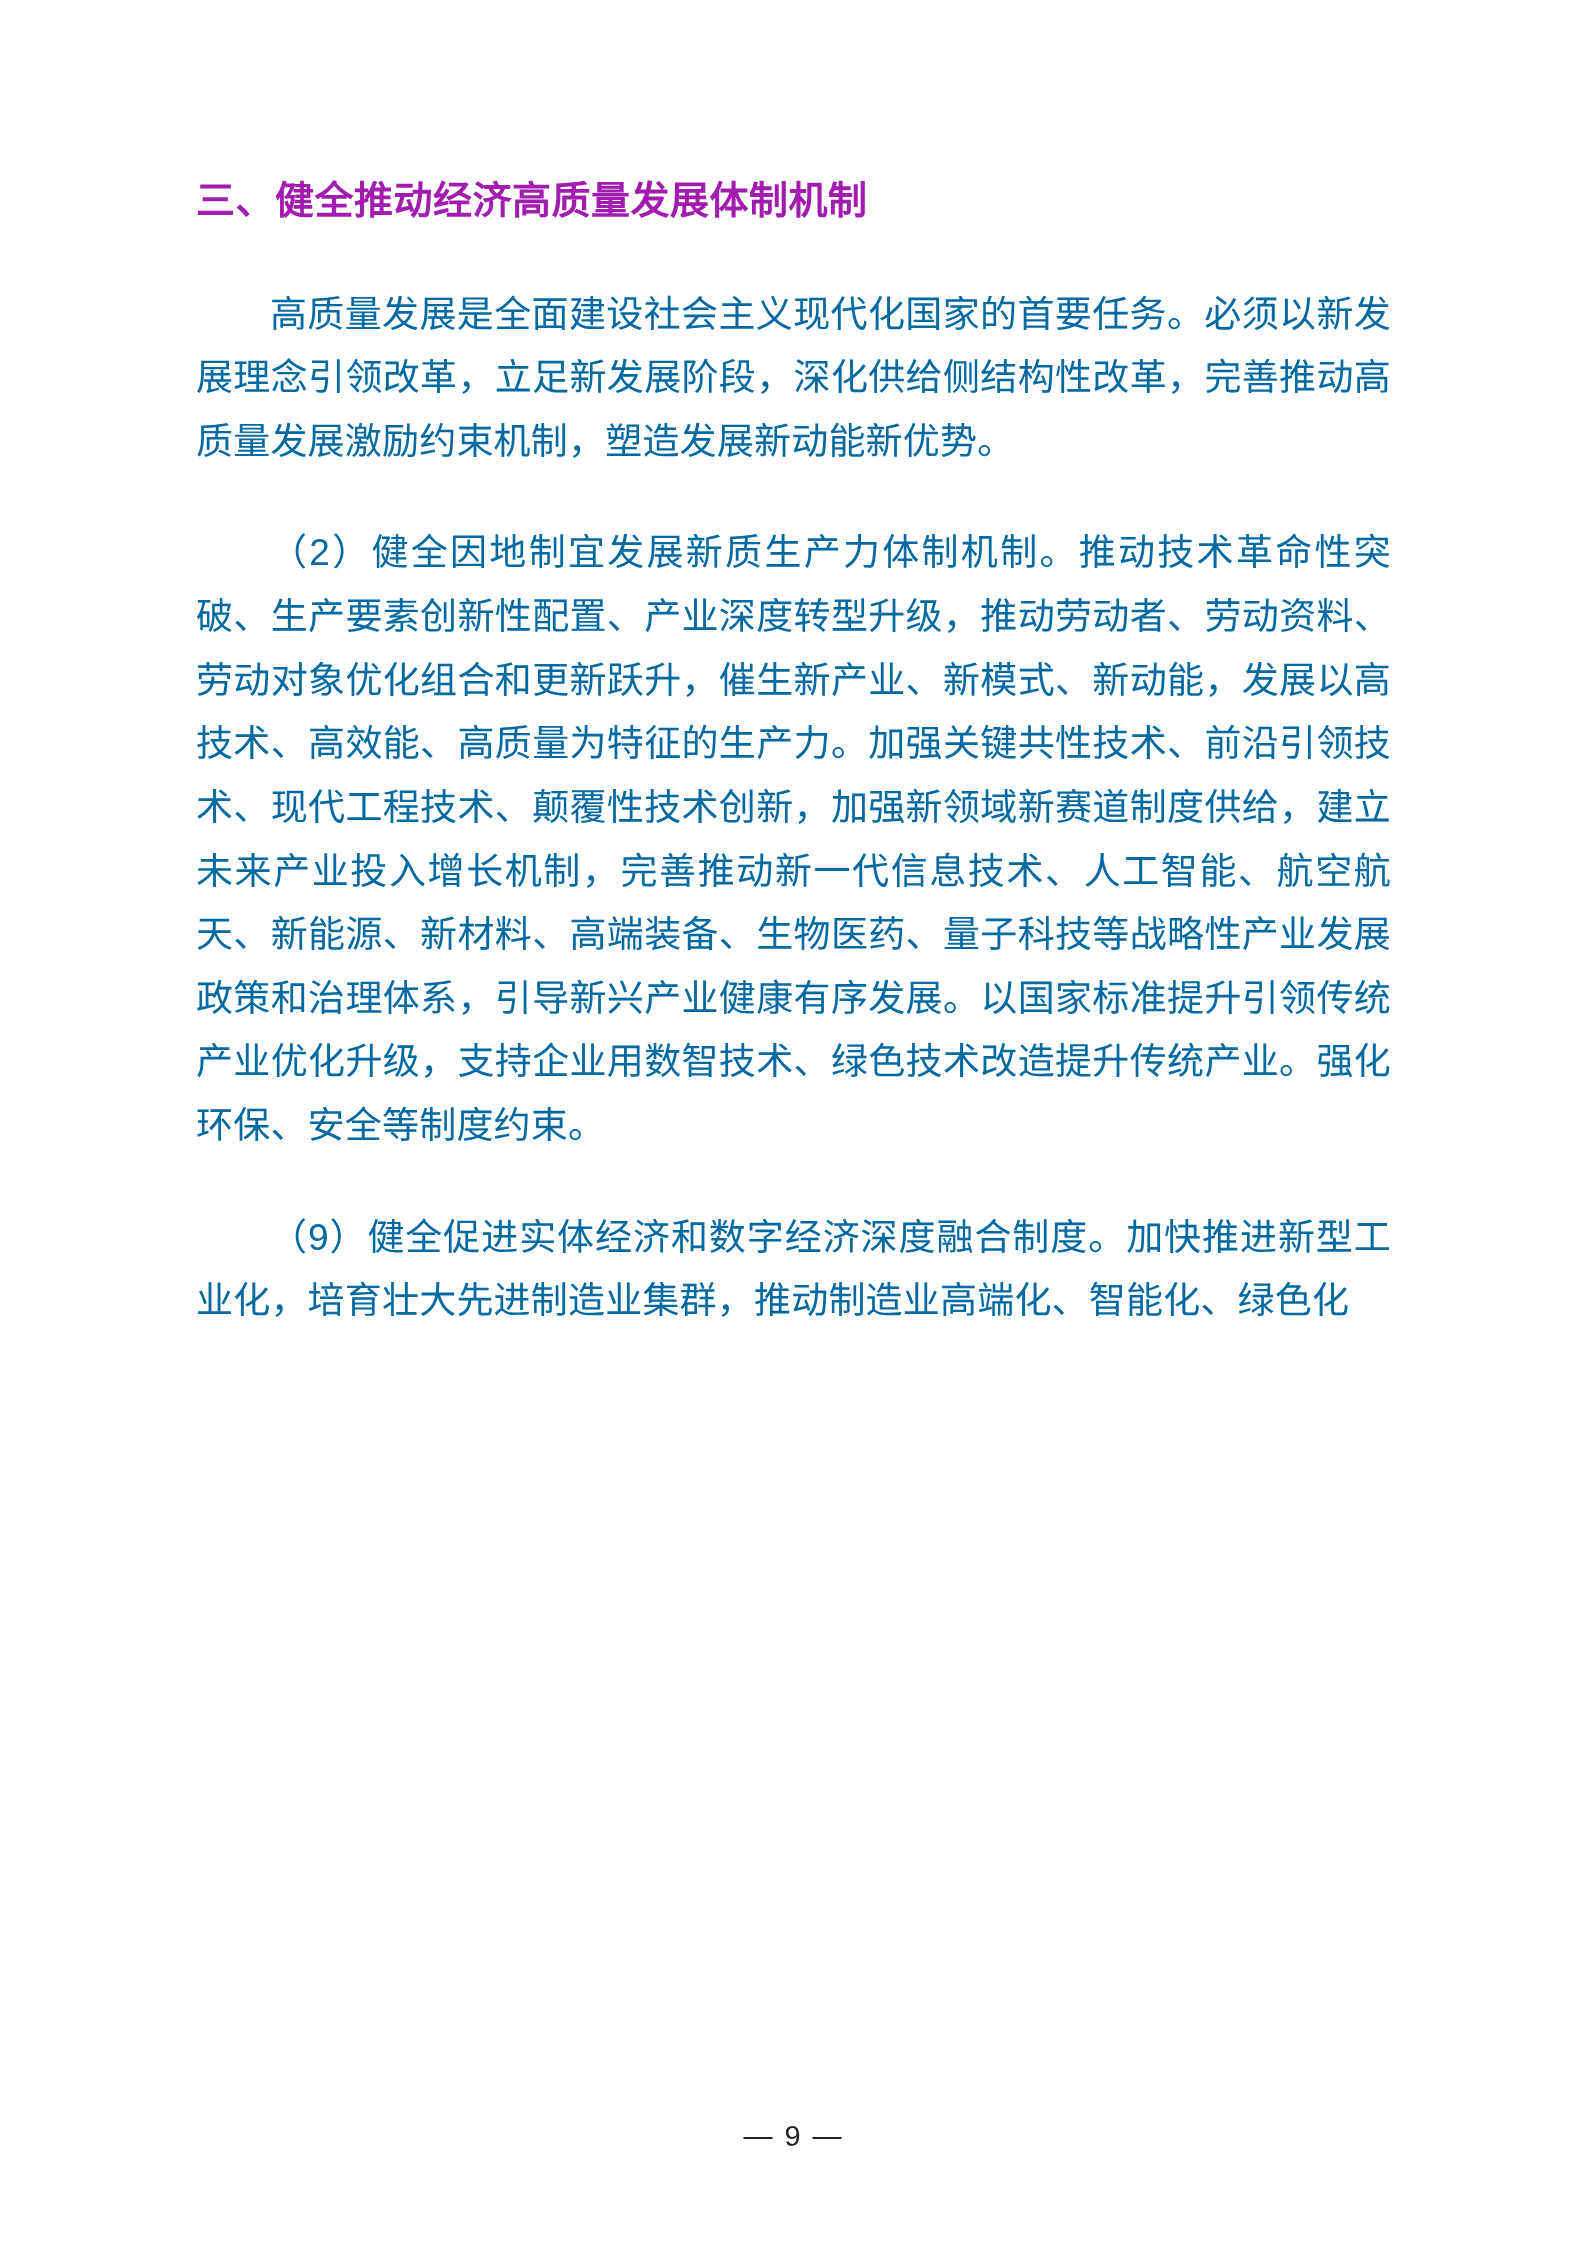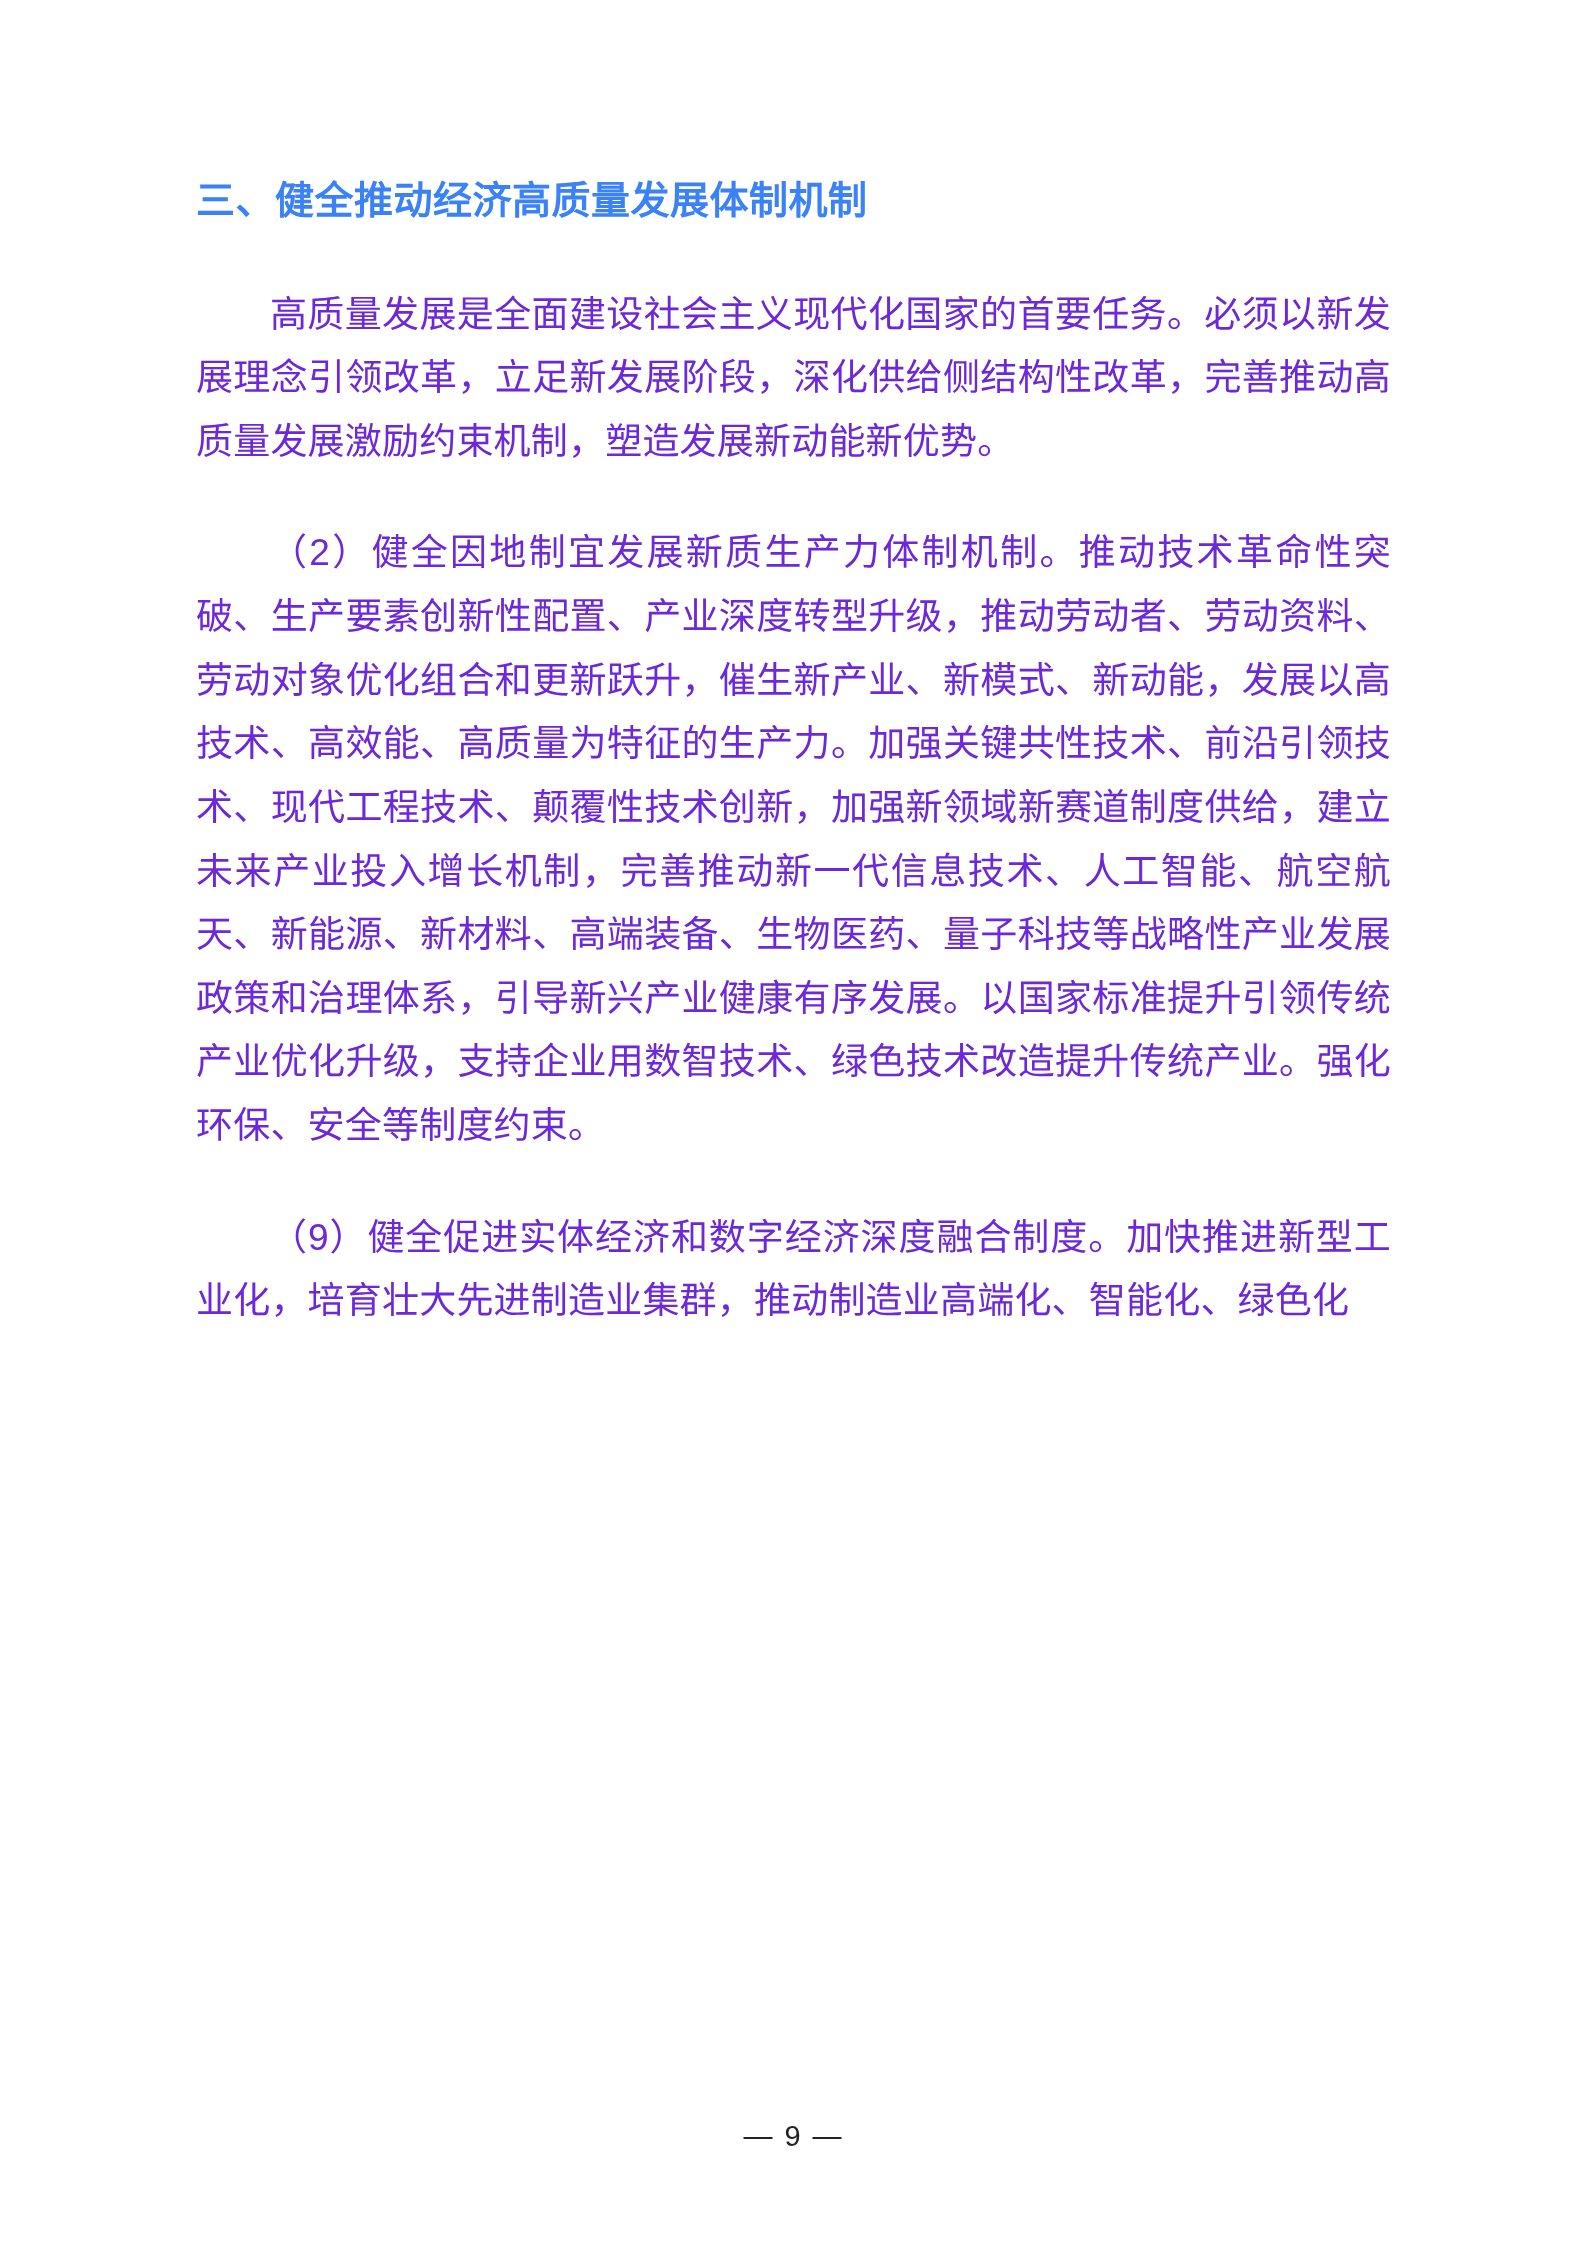"三、健全推动经济高质量发展体制机制" .heading { color: #3b82f6 -> #a21caf }
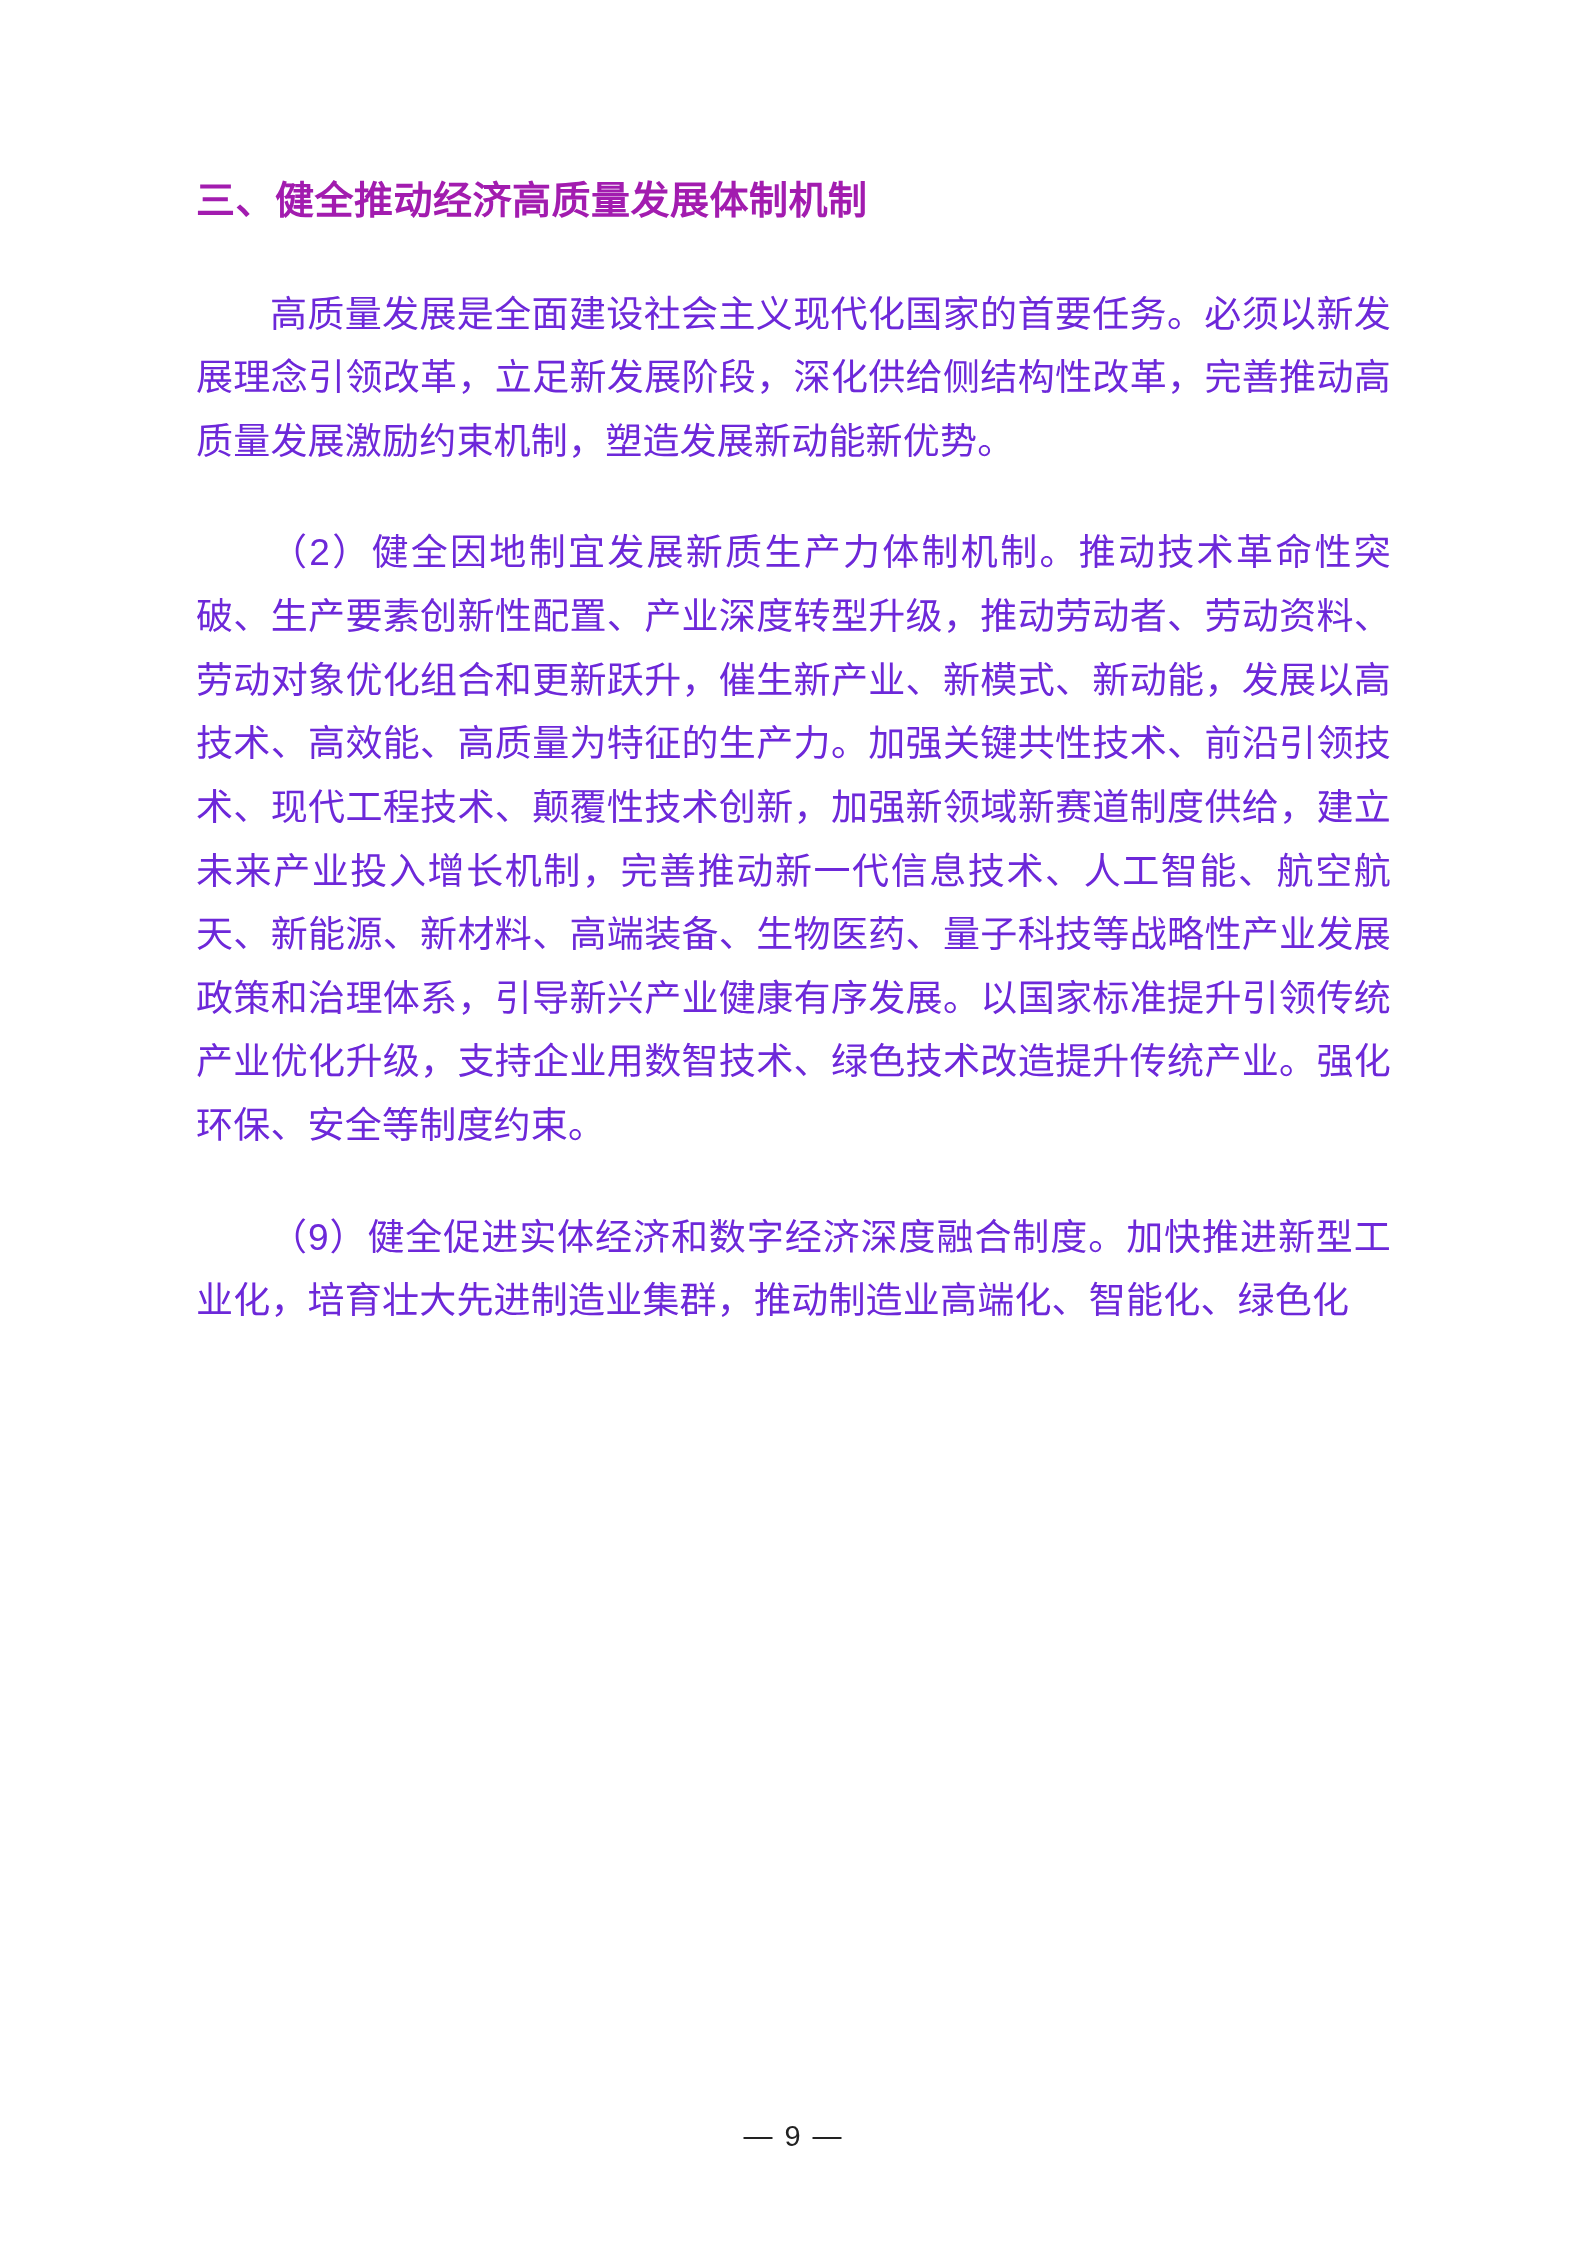"高质量发展是全面建设社会主义现代化国家的首要任务。必须以新发展理念引领改革，立足" .para { color: #6d28d9 -> #0369a1 }
